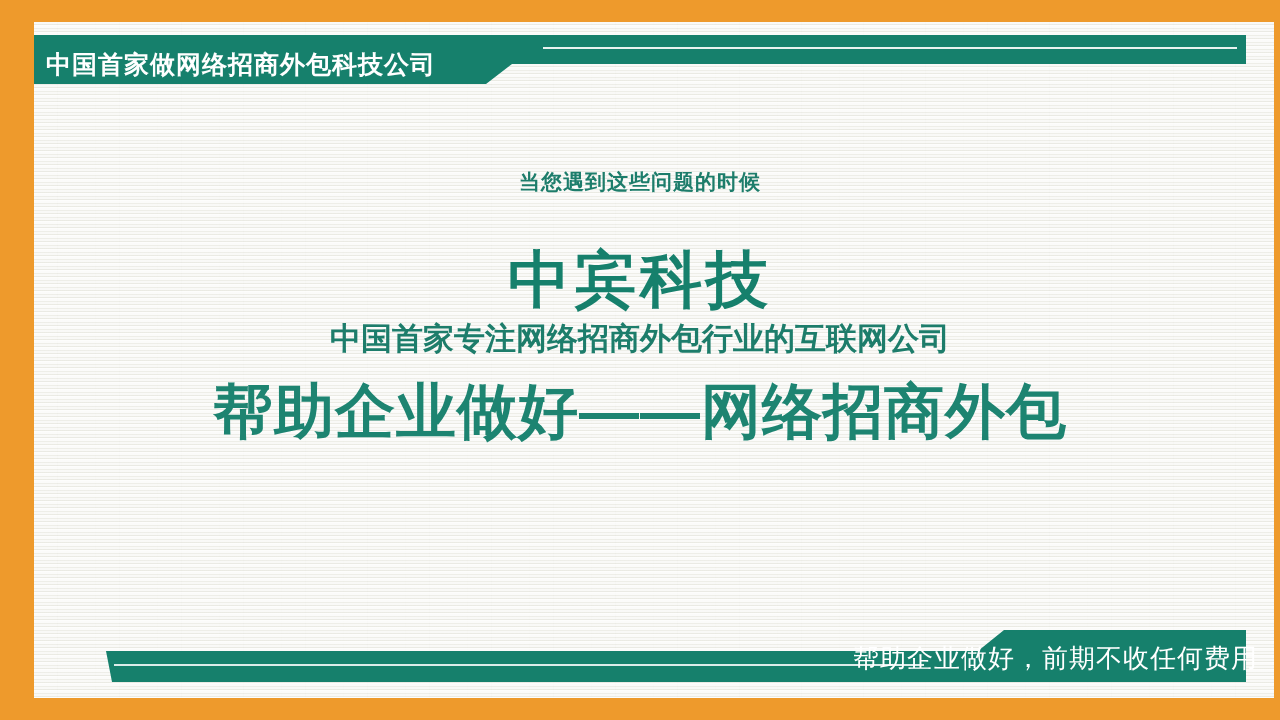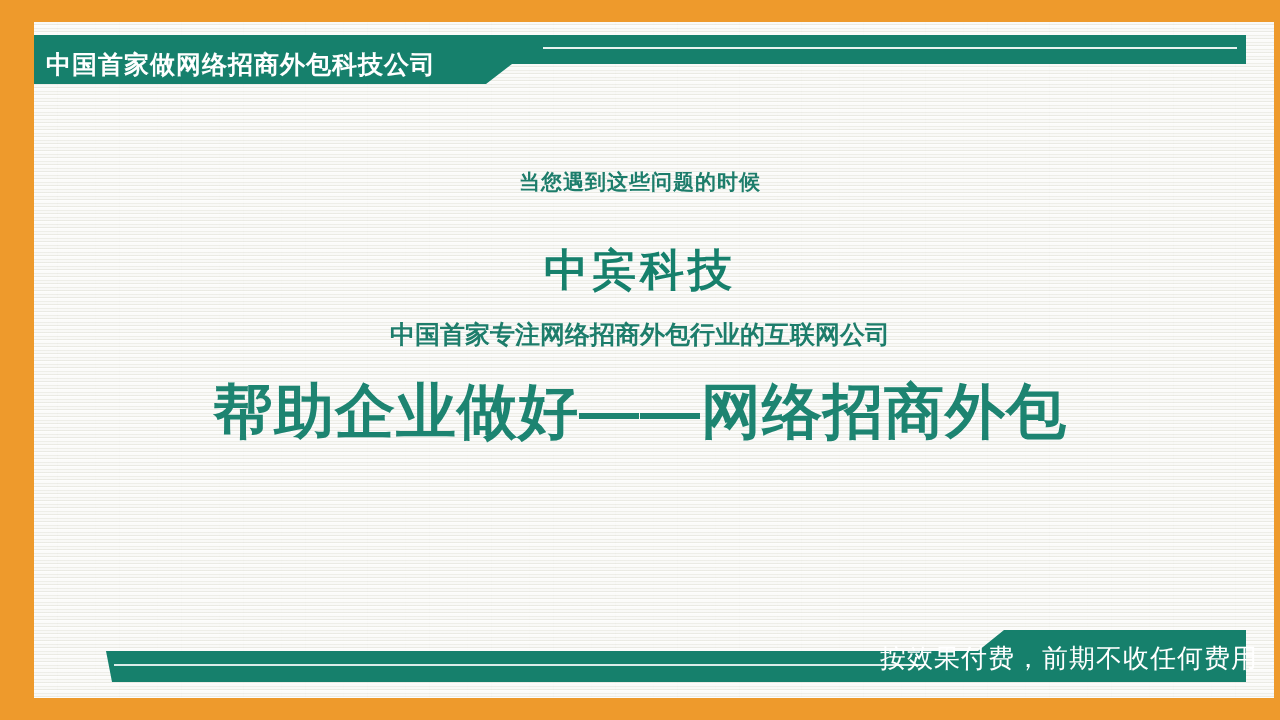"中宾科技" .brand { font-size: 44px -> 62px }
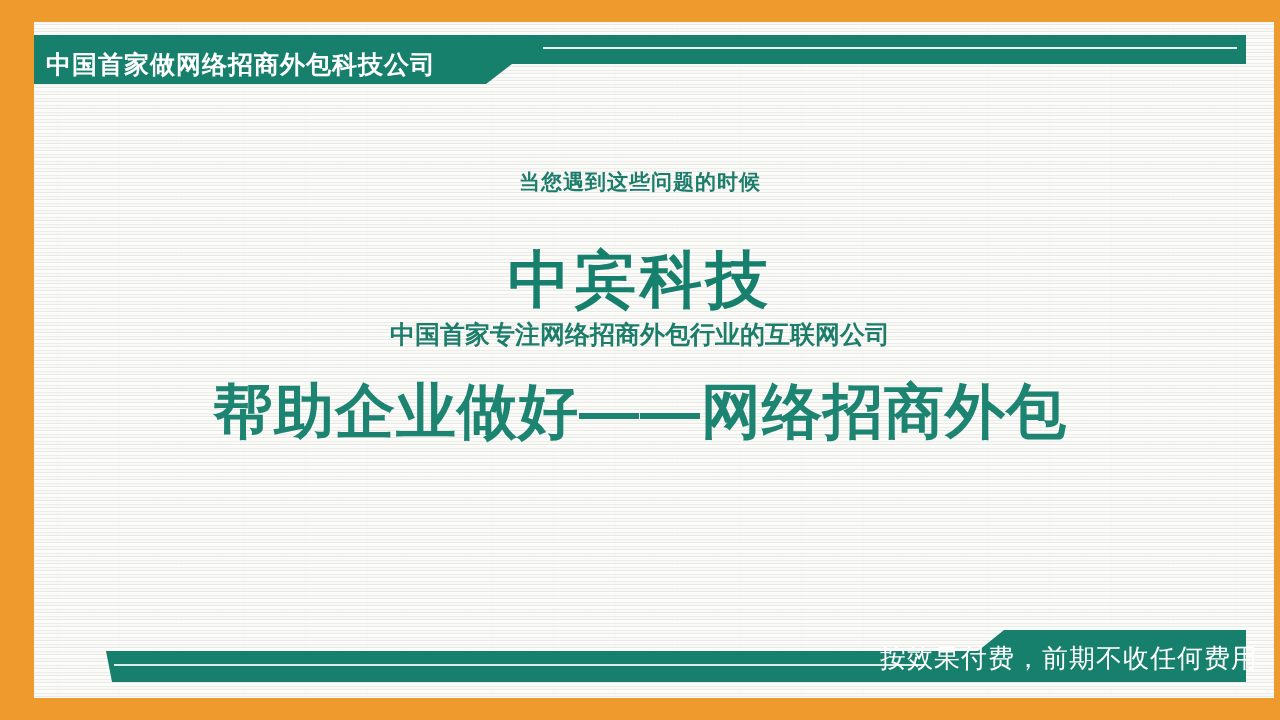"中国首家专注网络招商外包行业的互联网公司" .tagline { font-size: 25px -> 31px }
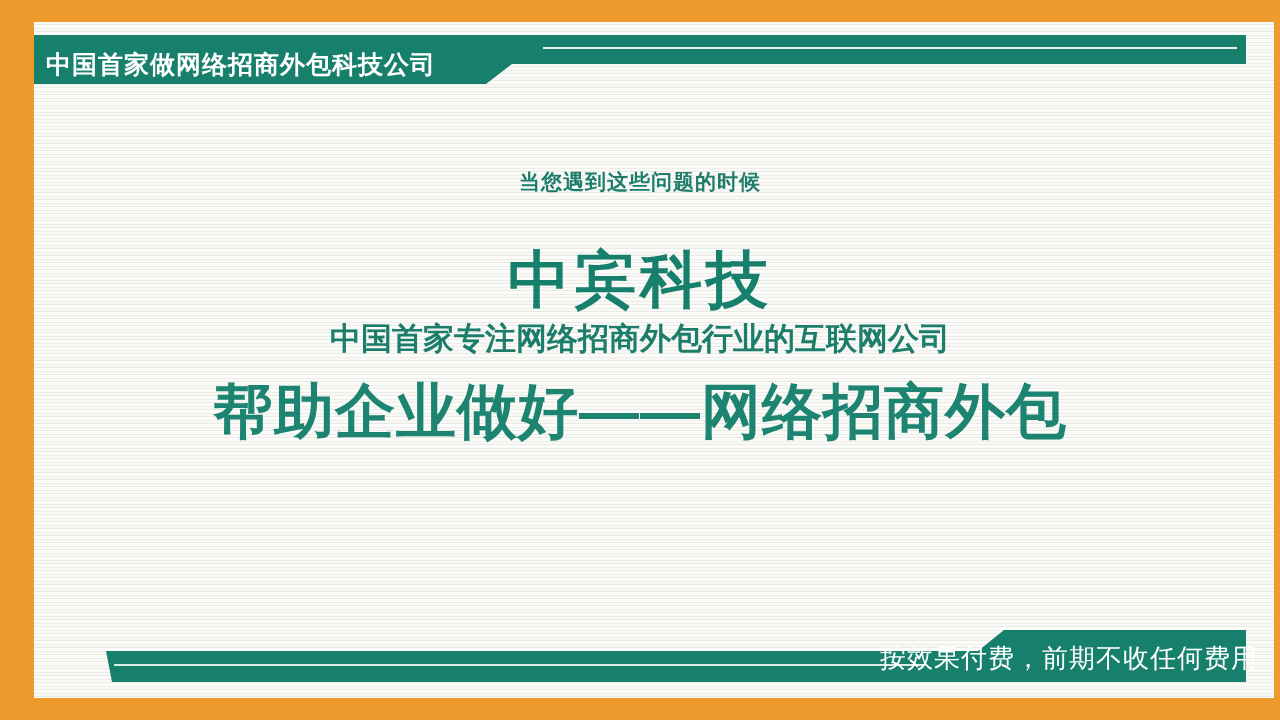"按效果付费，前期不收任何费用" div.footer-text { text: 按效果付费 -> 帮助企业做好 }
